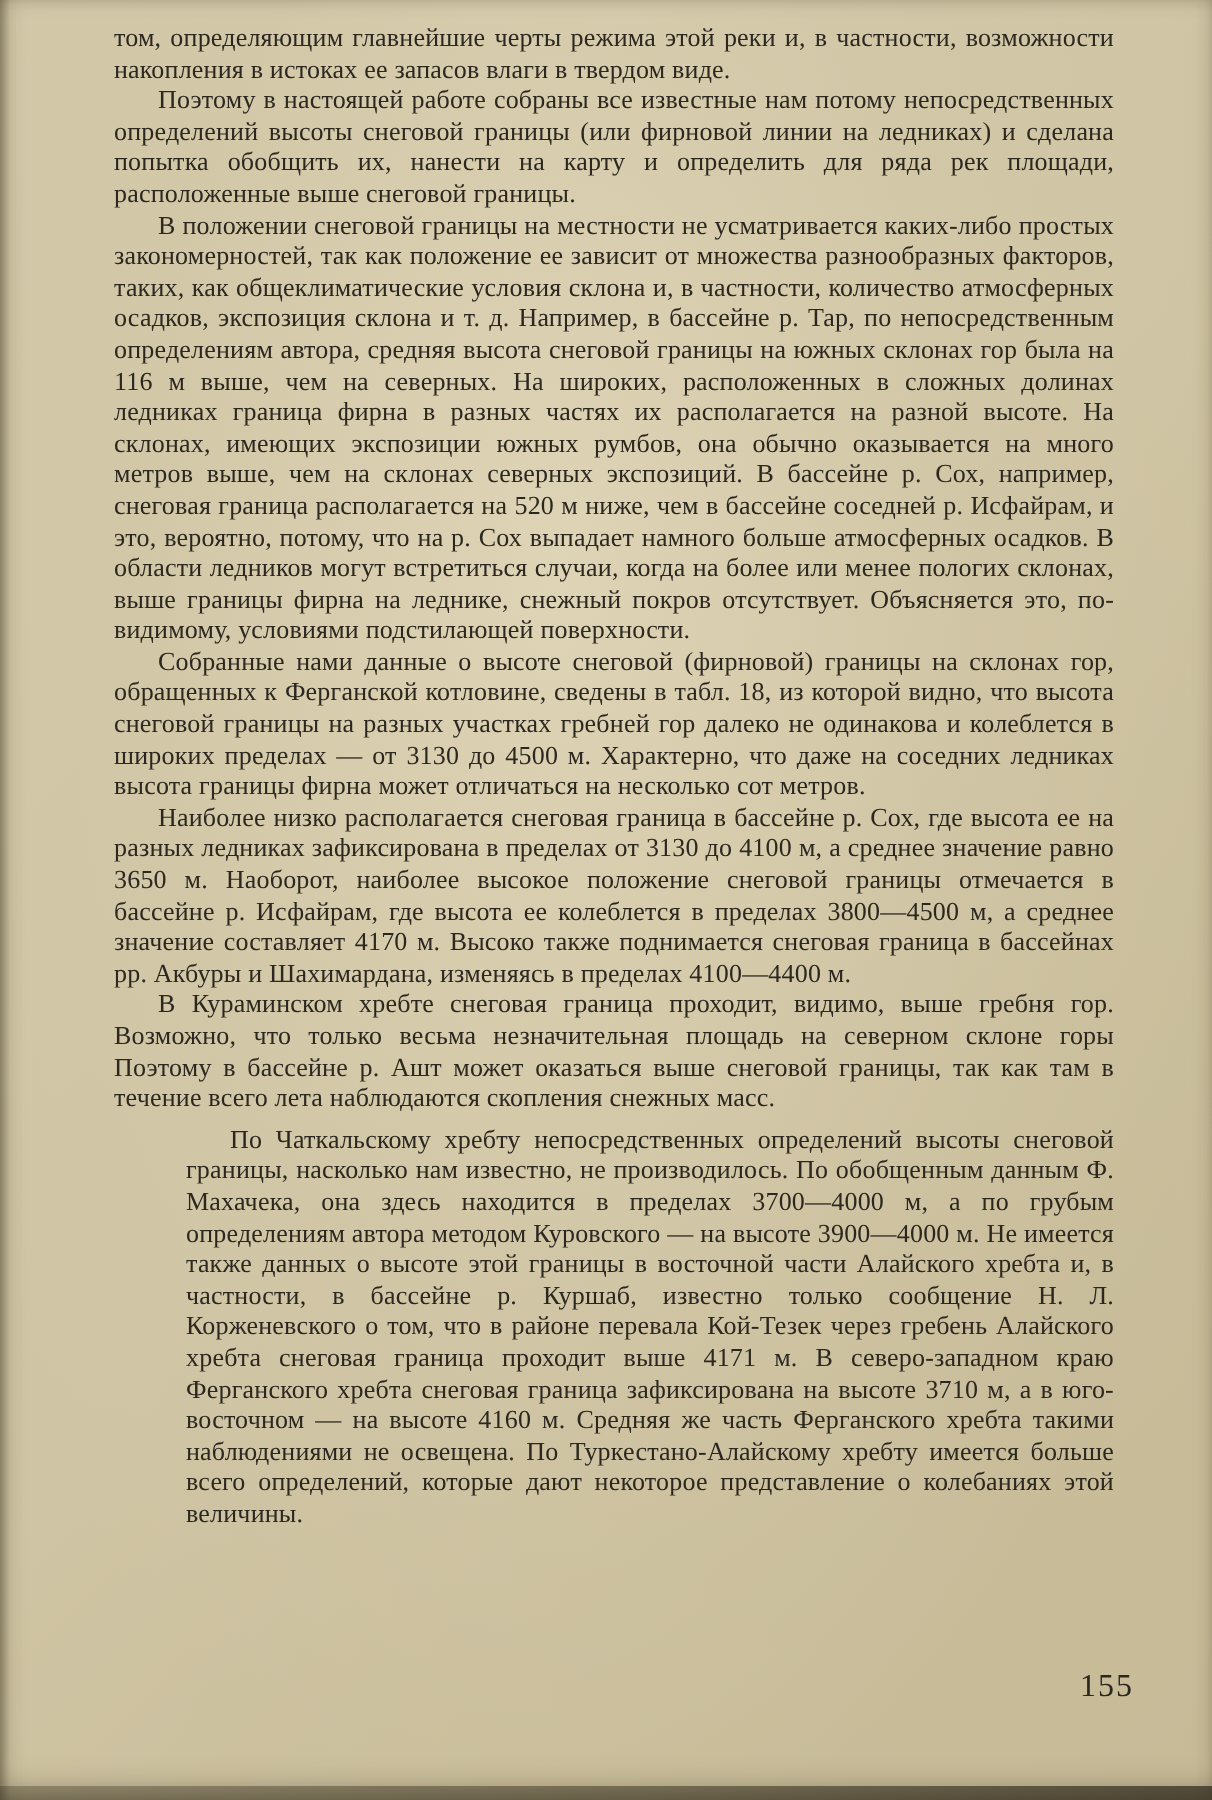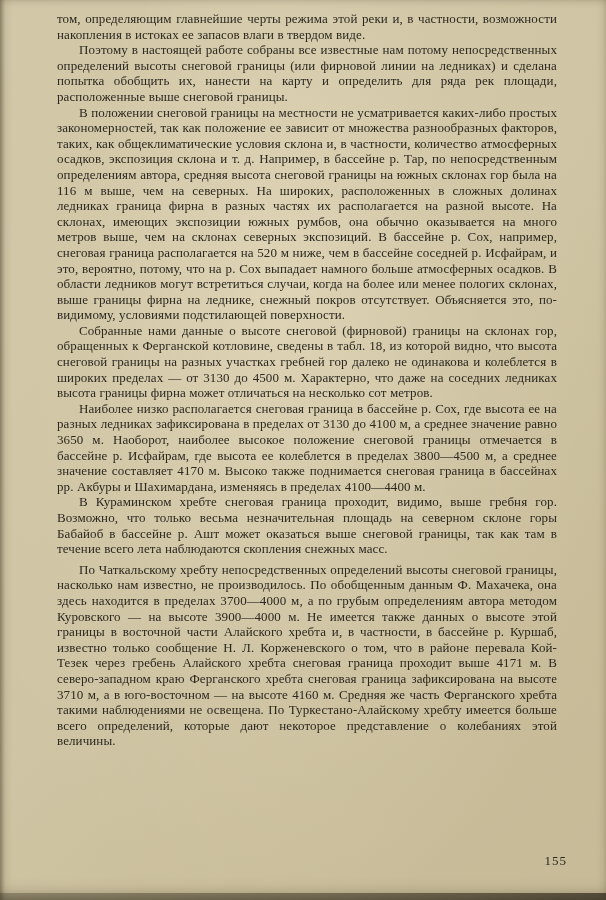"В Кураминском хребте снеговая граница" p { text: Бабайоб -> Поэтому }
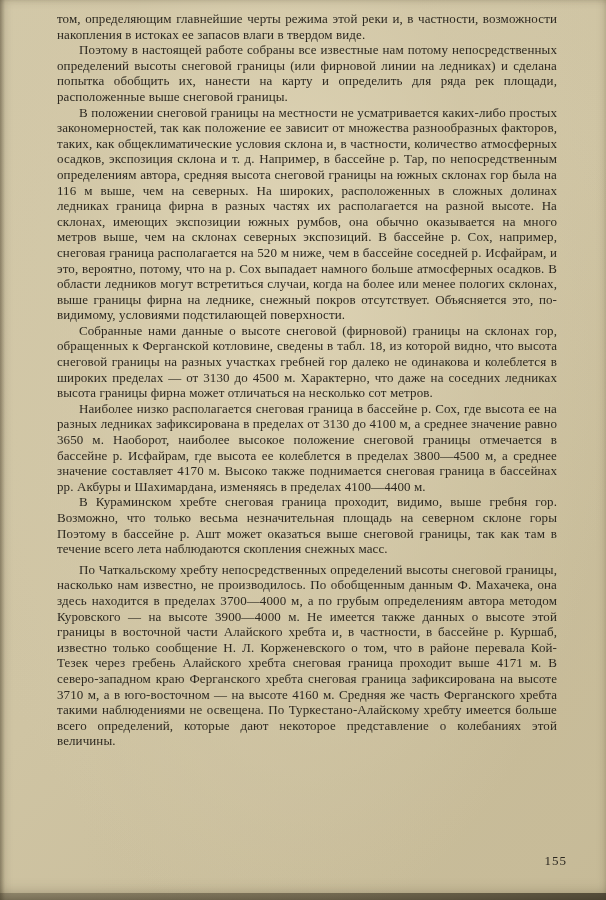"По Чаткальскому хребту непосредственных" .text-block p.gap-before { margin-left: none -> 36px }
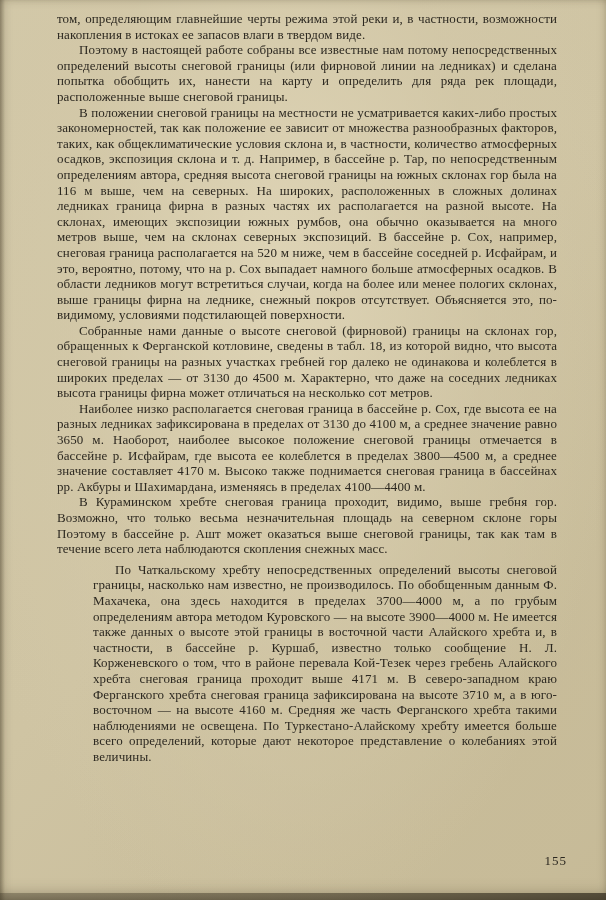"155" .page-number { bottom: 31px -> 47px; font-size: 13px -> 16px }
